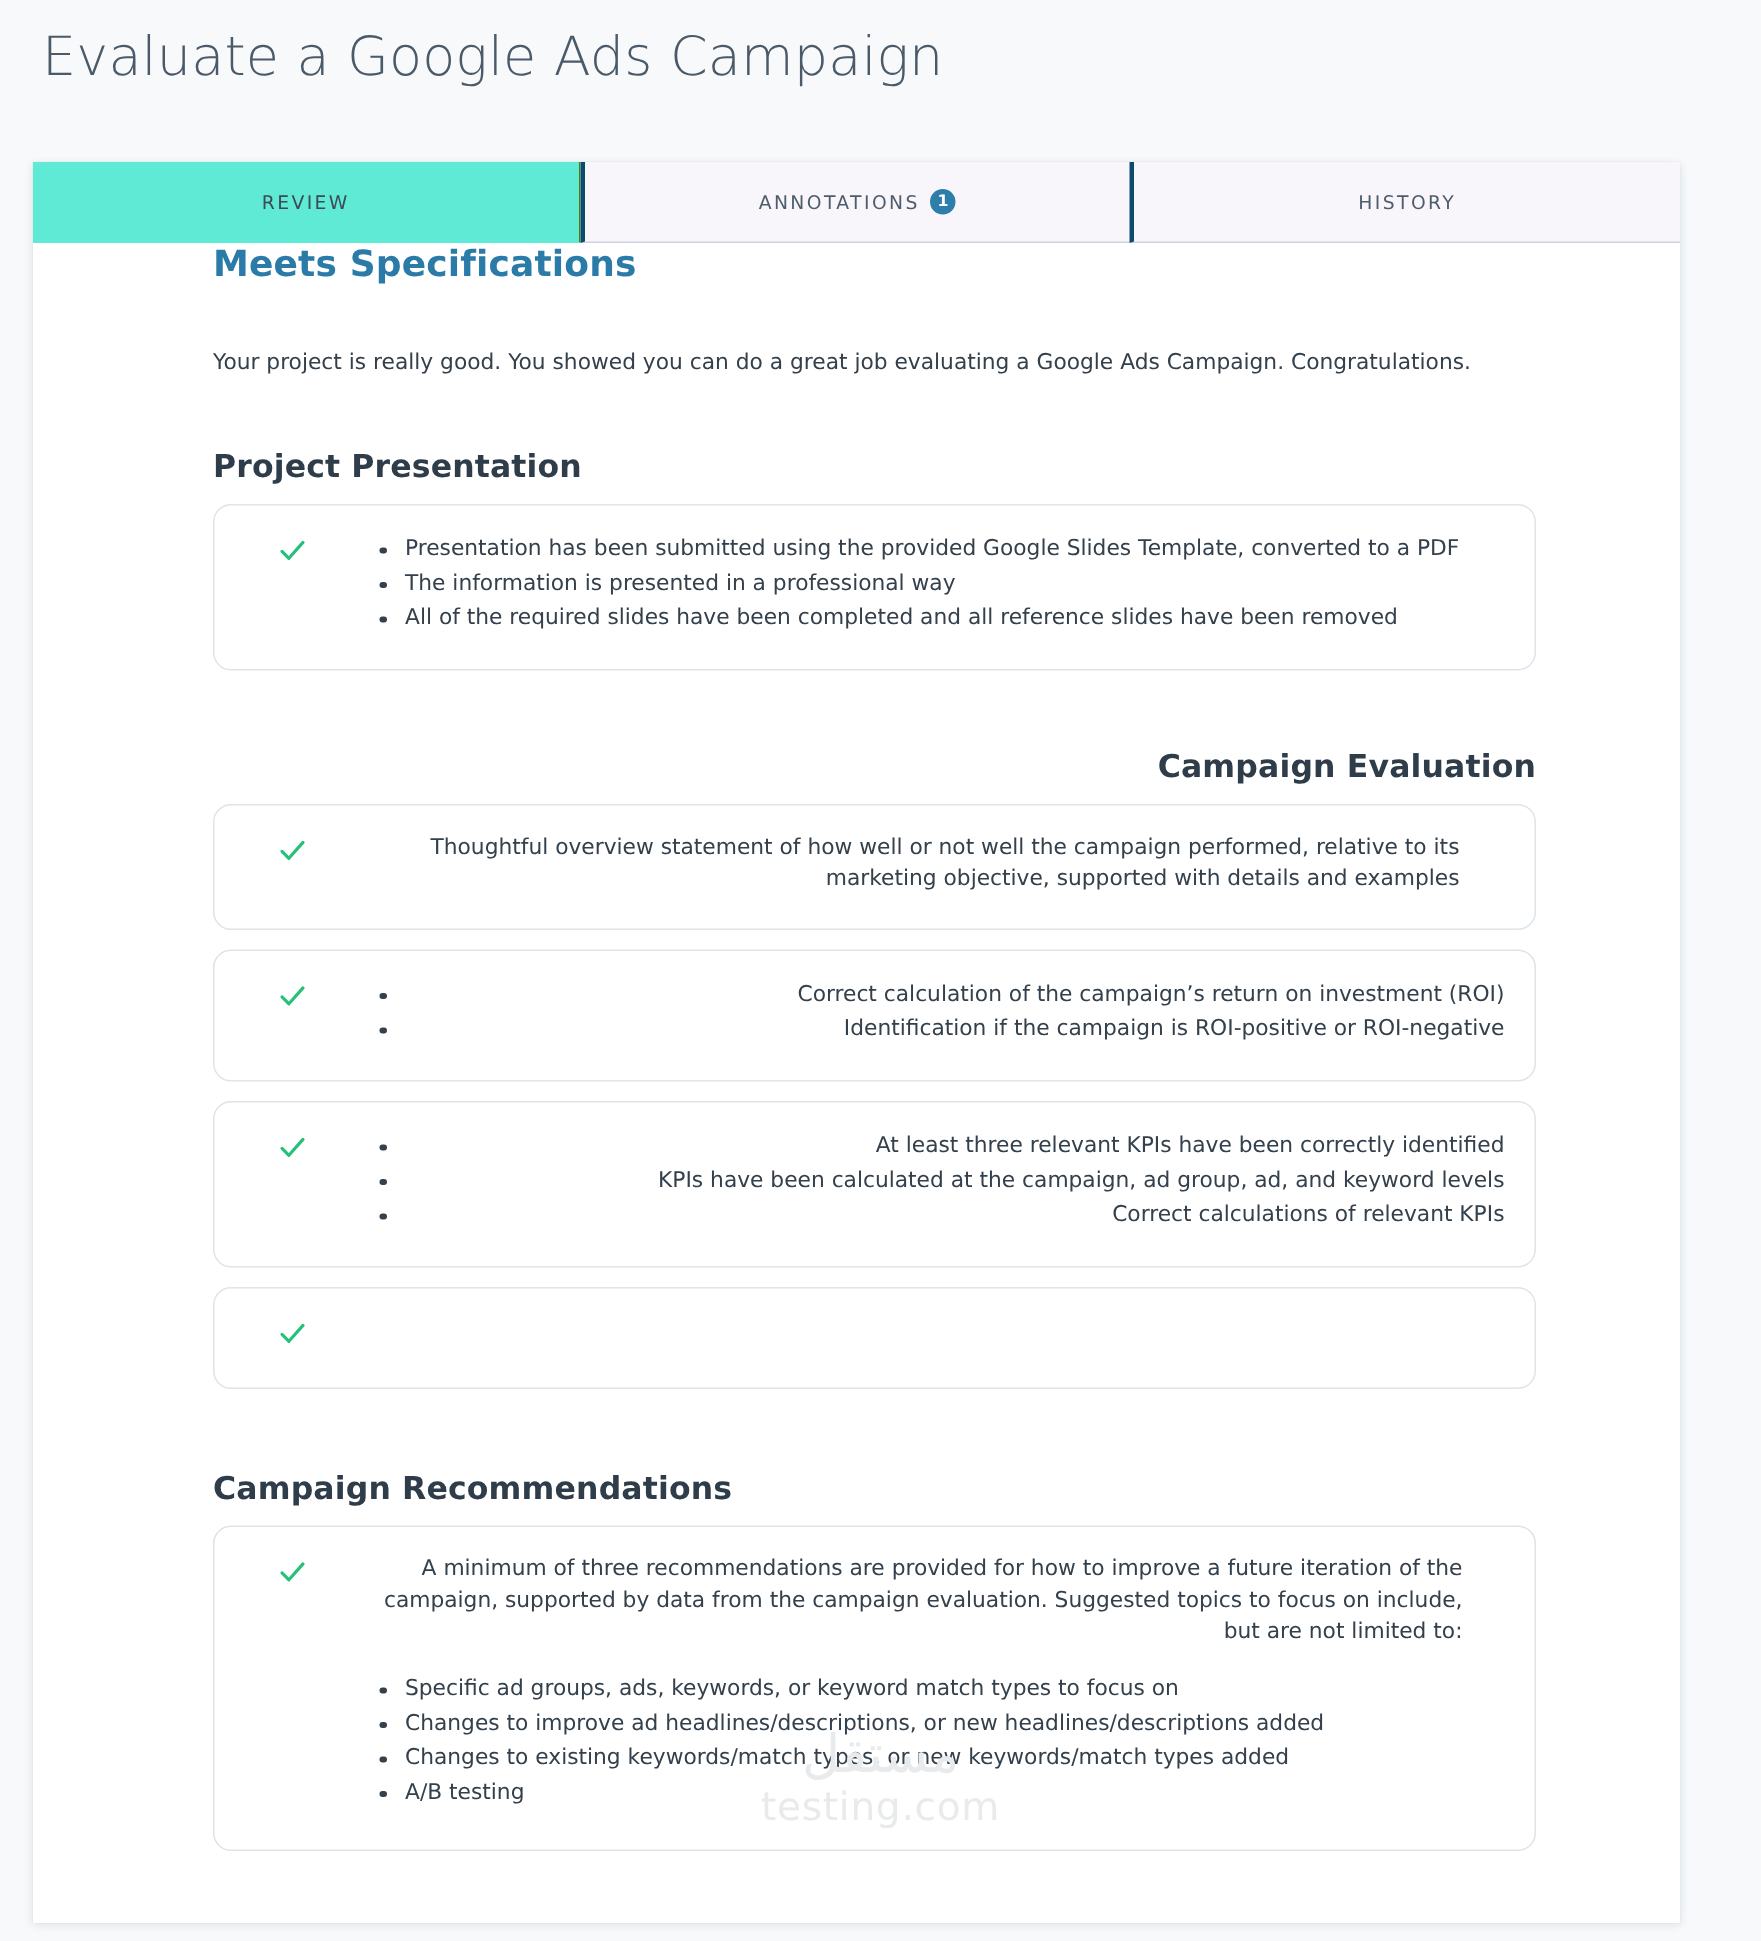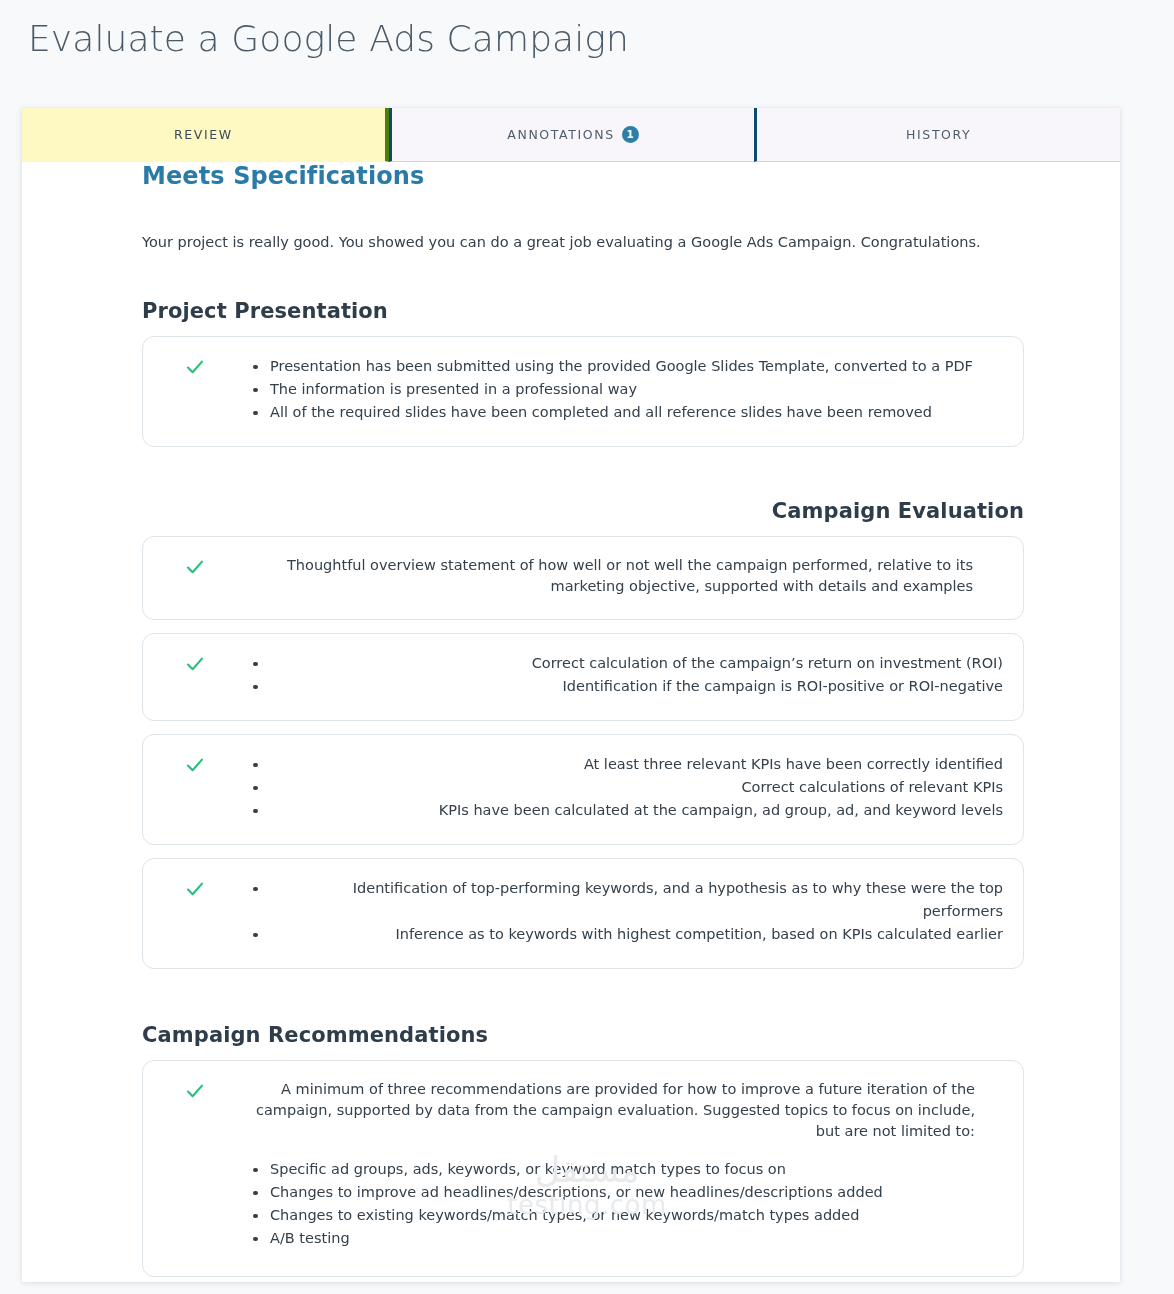"REVIEW" .tab.active { background: #fef9c3 -> #5eead4; border-right: 4px solid #4d7c0f -> 1px solid #4d7c0f }
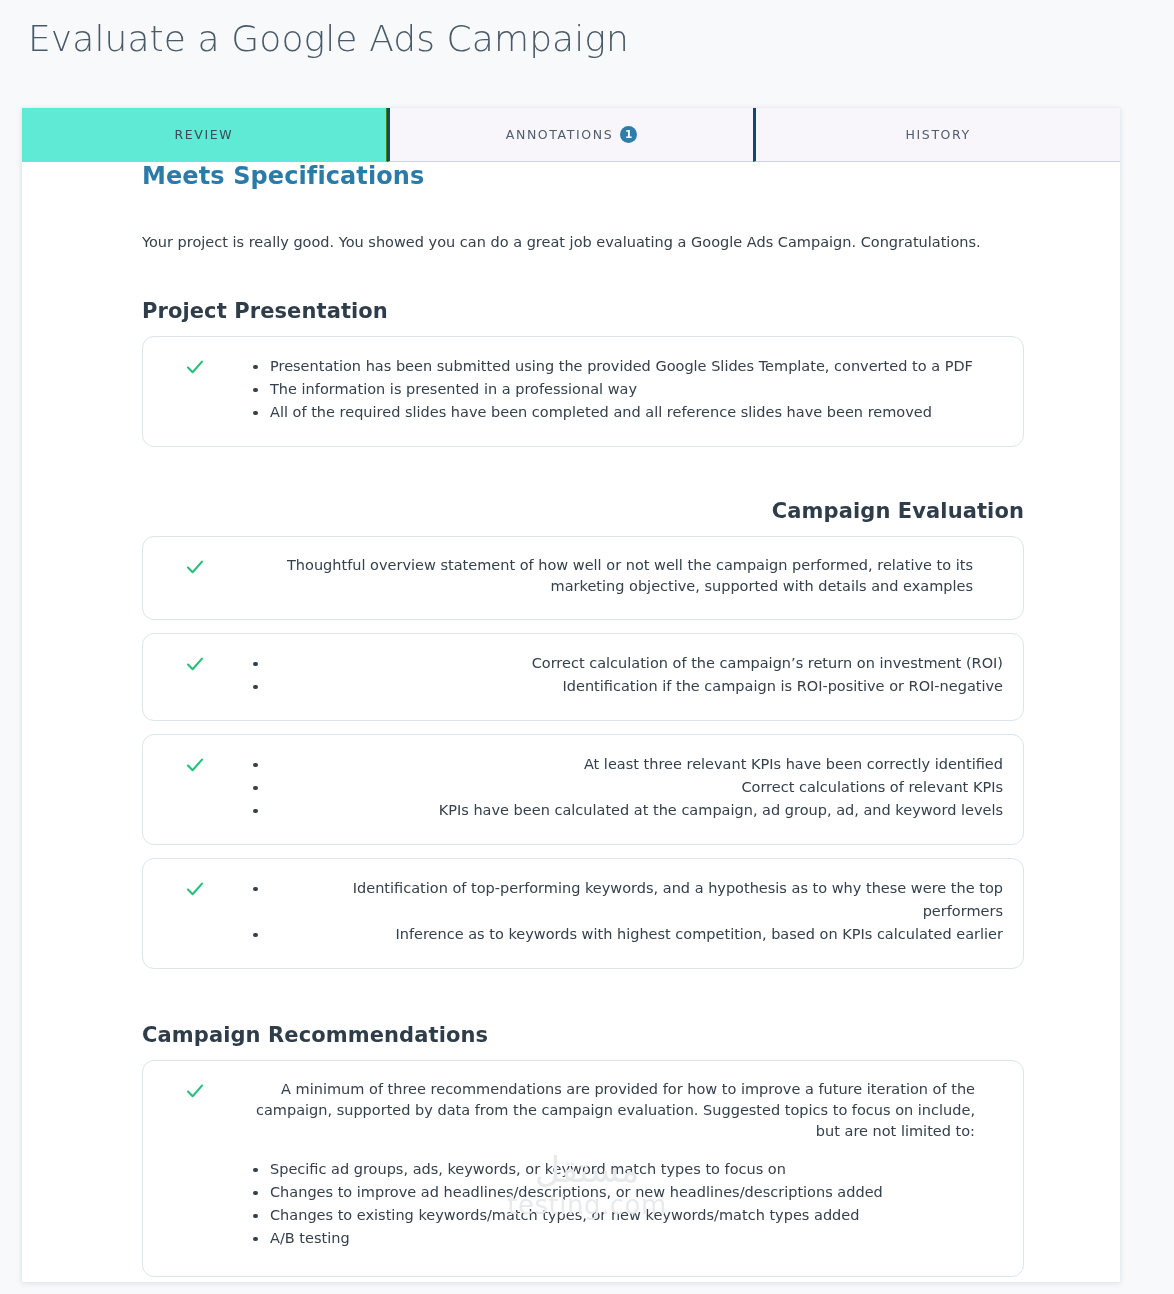"Correct calculations of relevant KPIs" li { order: before "KPIs have been calculated at" -> after "KPIs have been calculated at" }
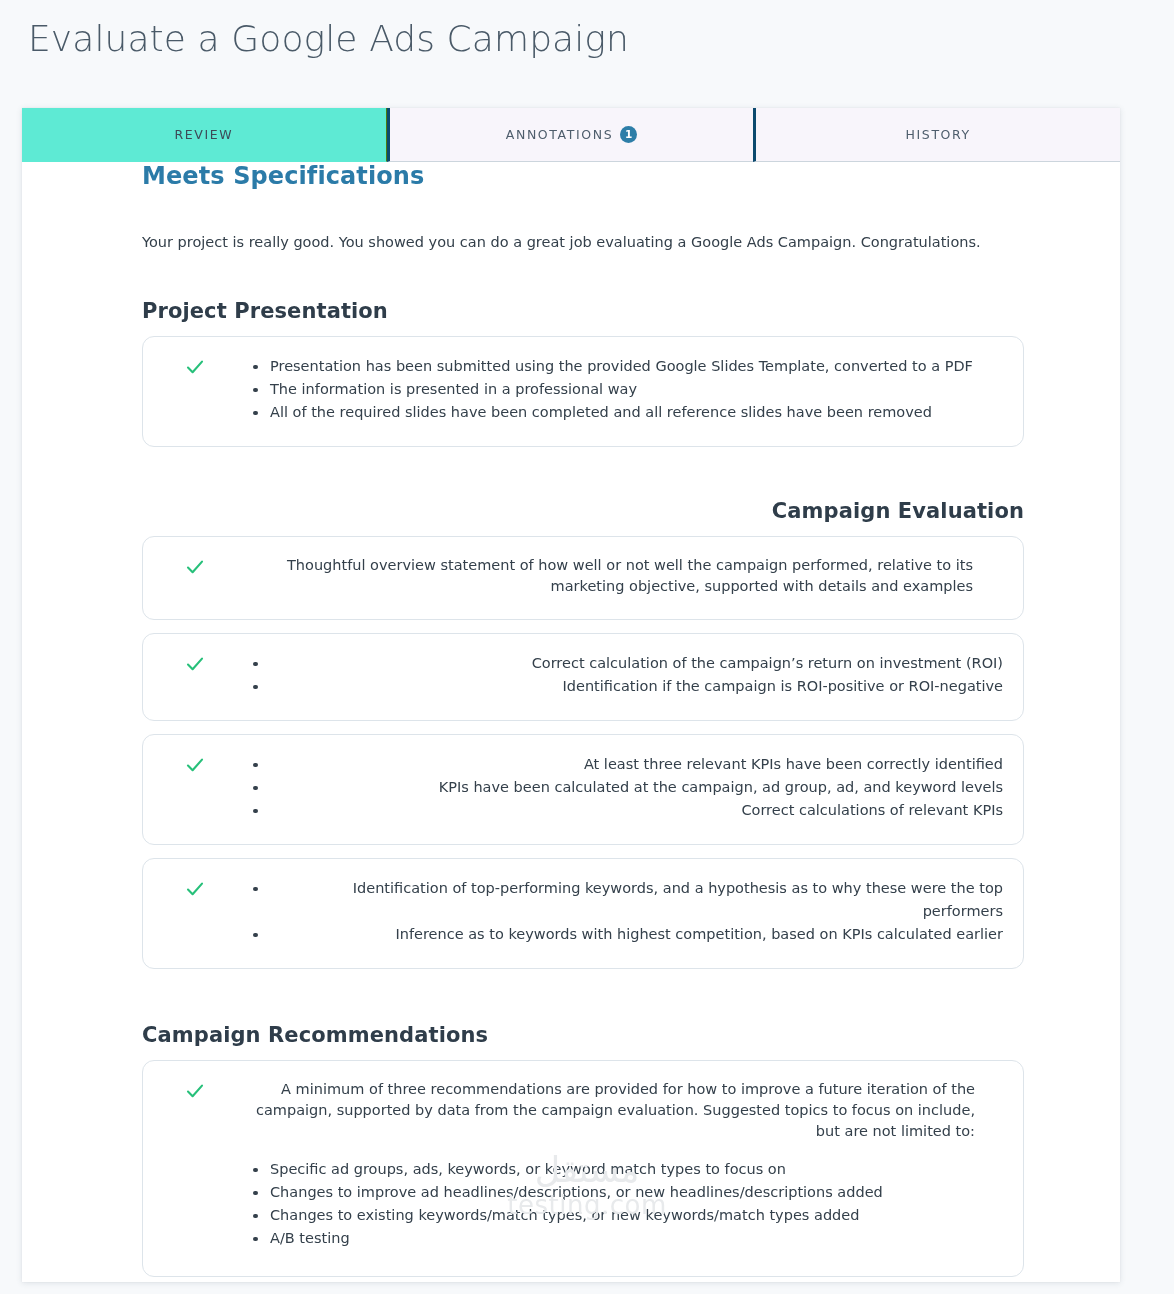"Identification of top-performing" div.card-body { html: <div> <ul> <li>Identification of top-performing keywords, and a hypothesis as to why these were the top performers</li> <li>Inference as to keywords with highest competition, based on KPIs calculated earlier</li> </ul> </div> -> none }
